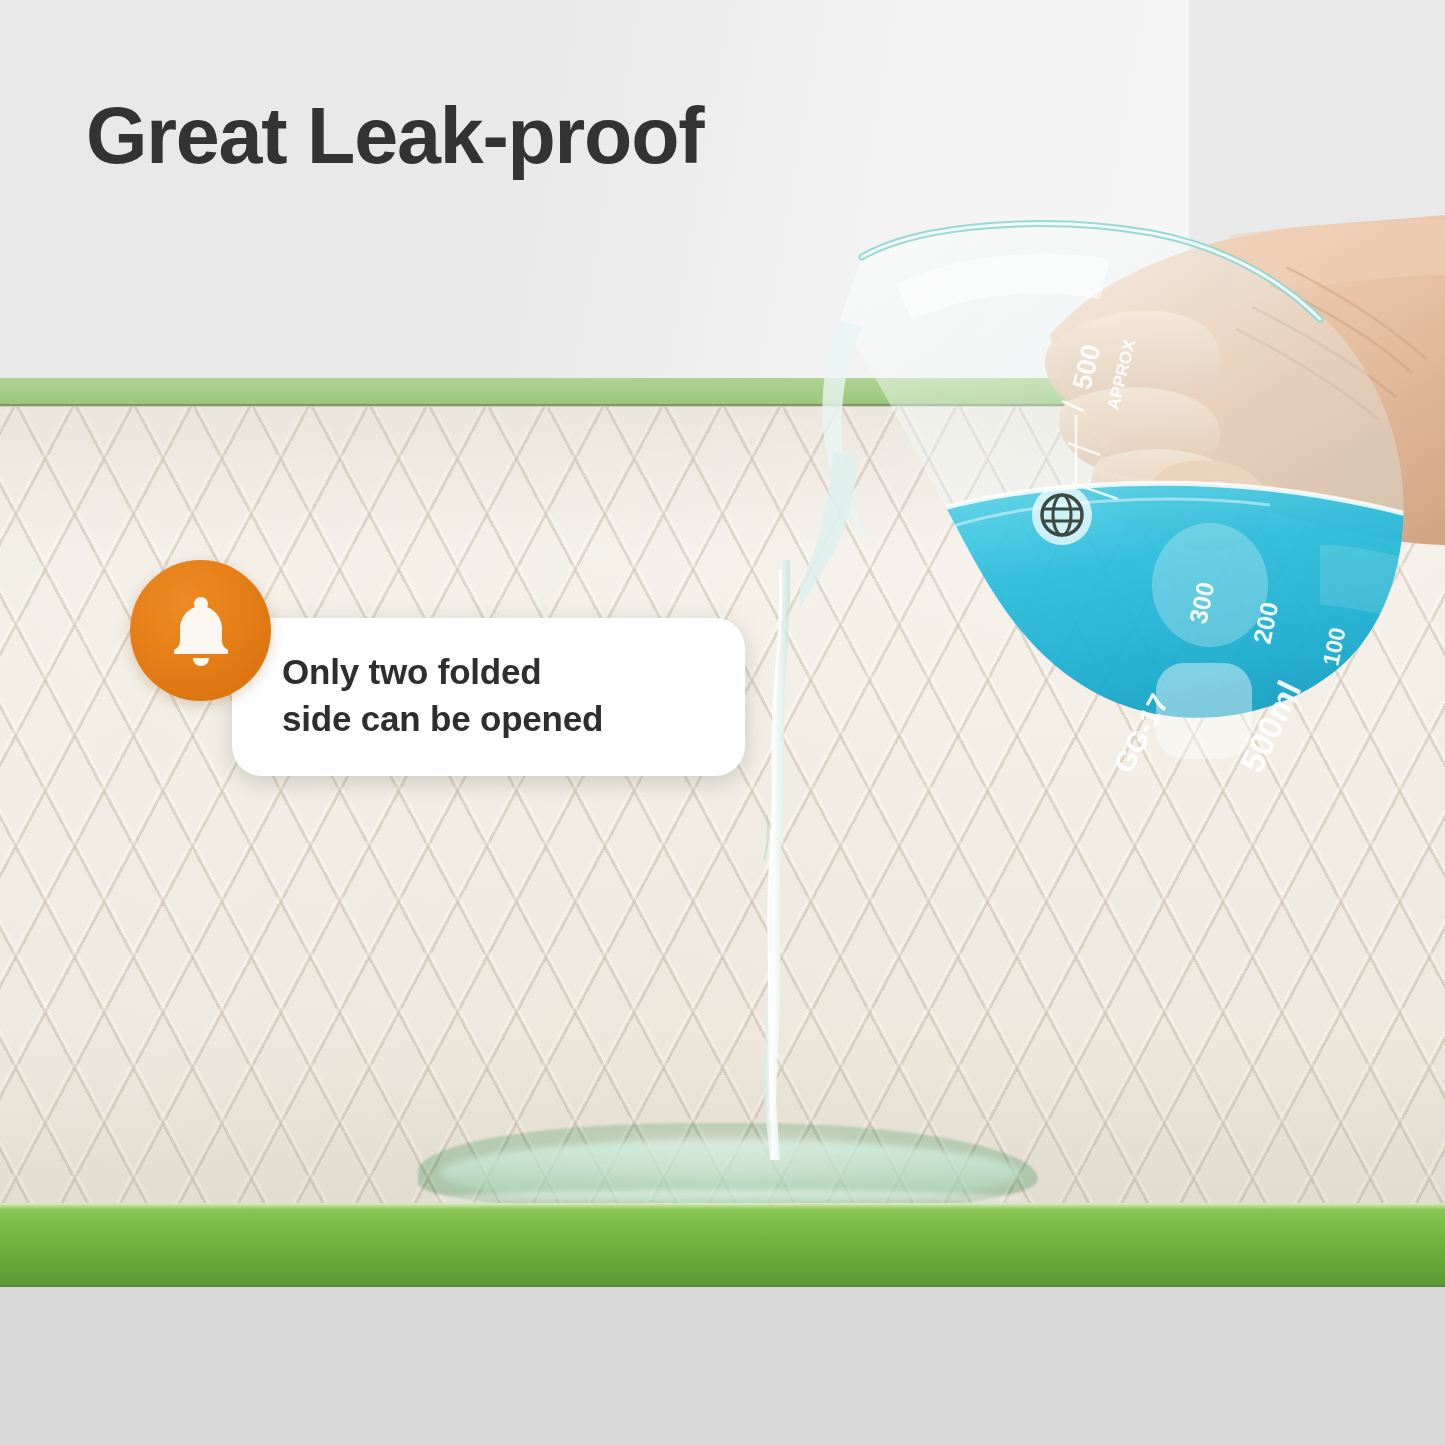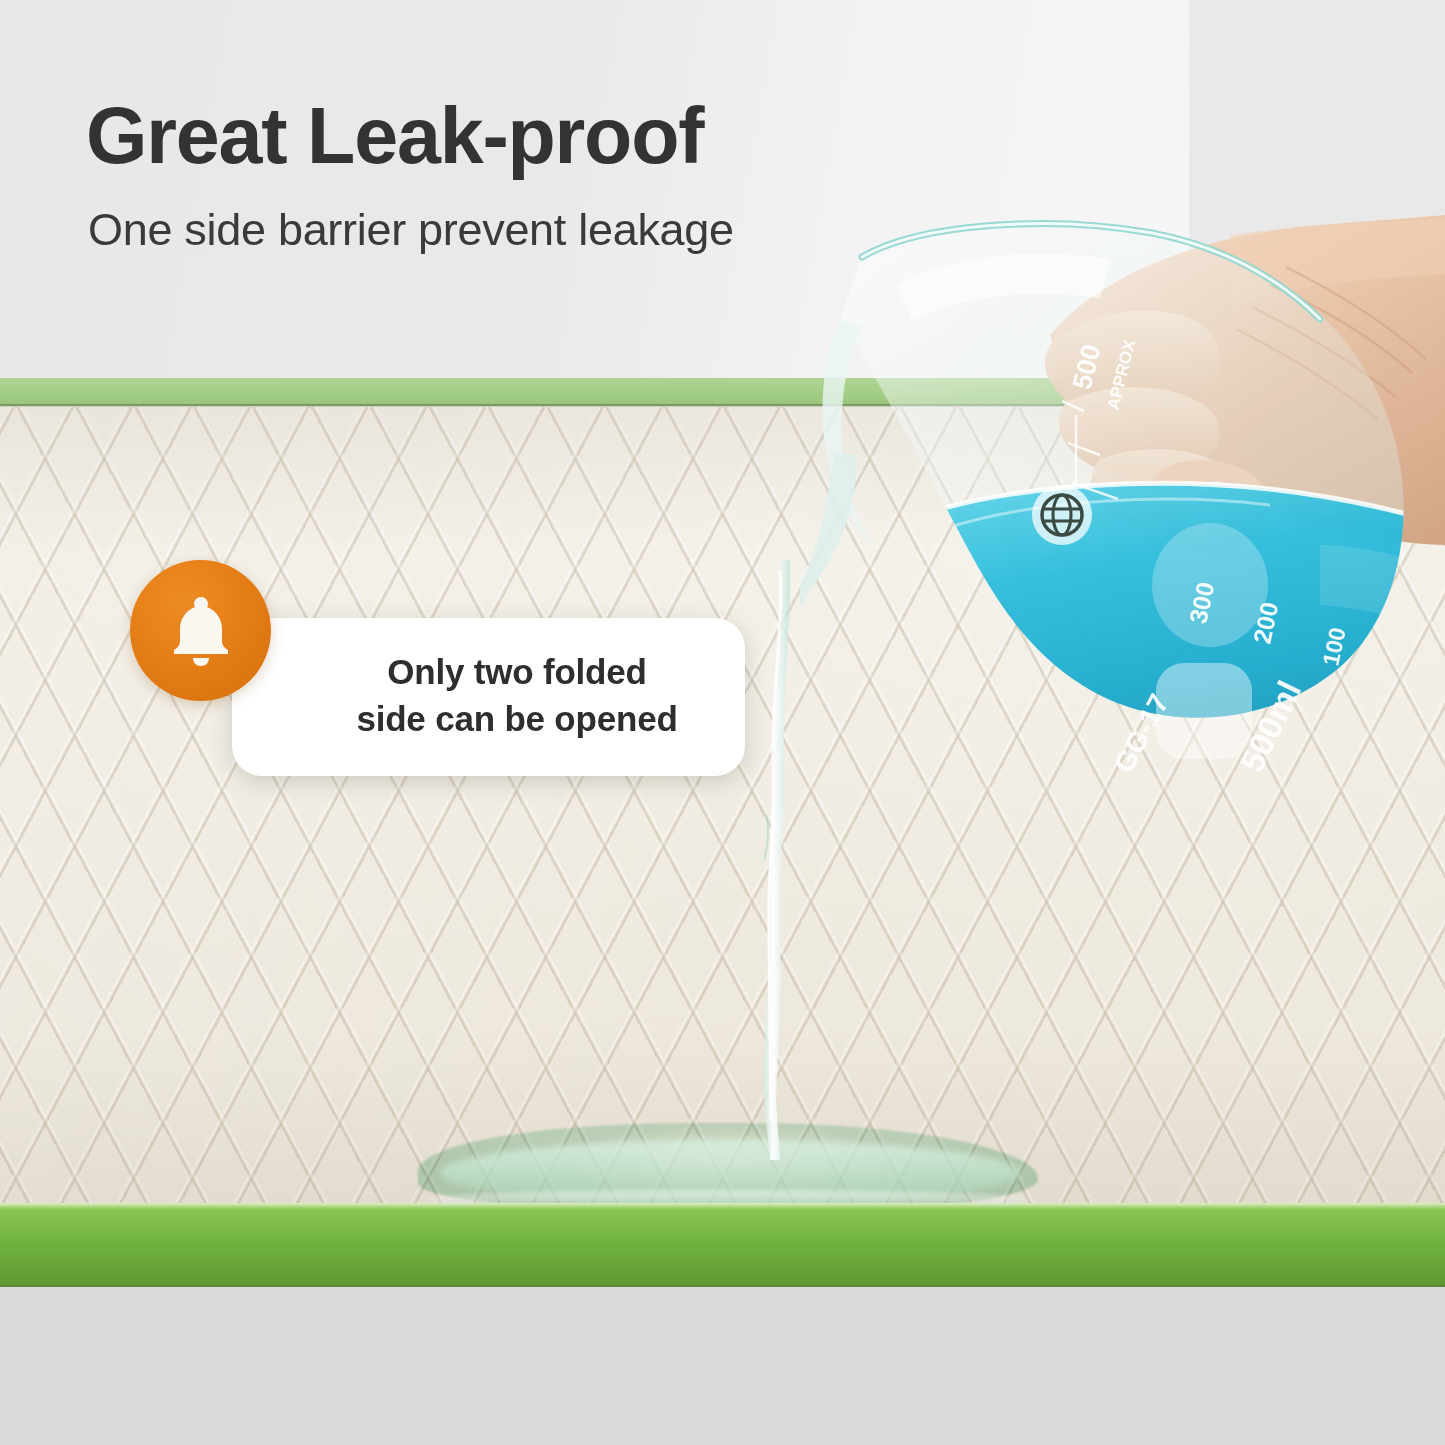"One side barrier prevent leakage" div.subtitle { html: <div>One side barrier prevent leakage</div> -> none }
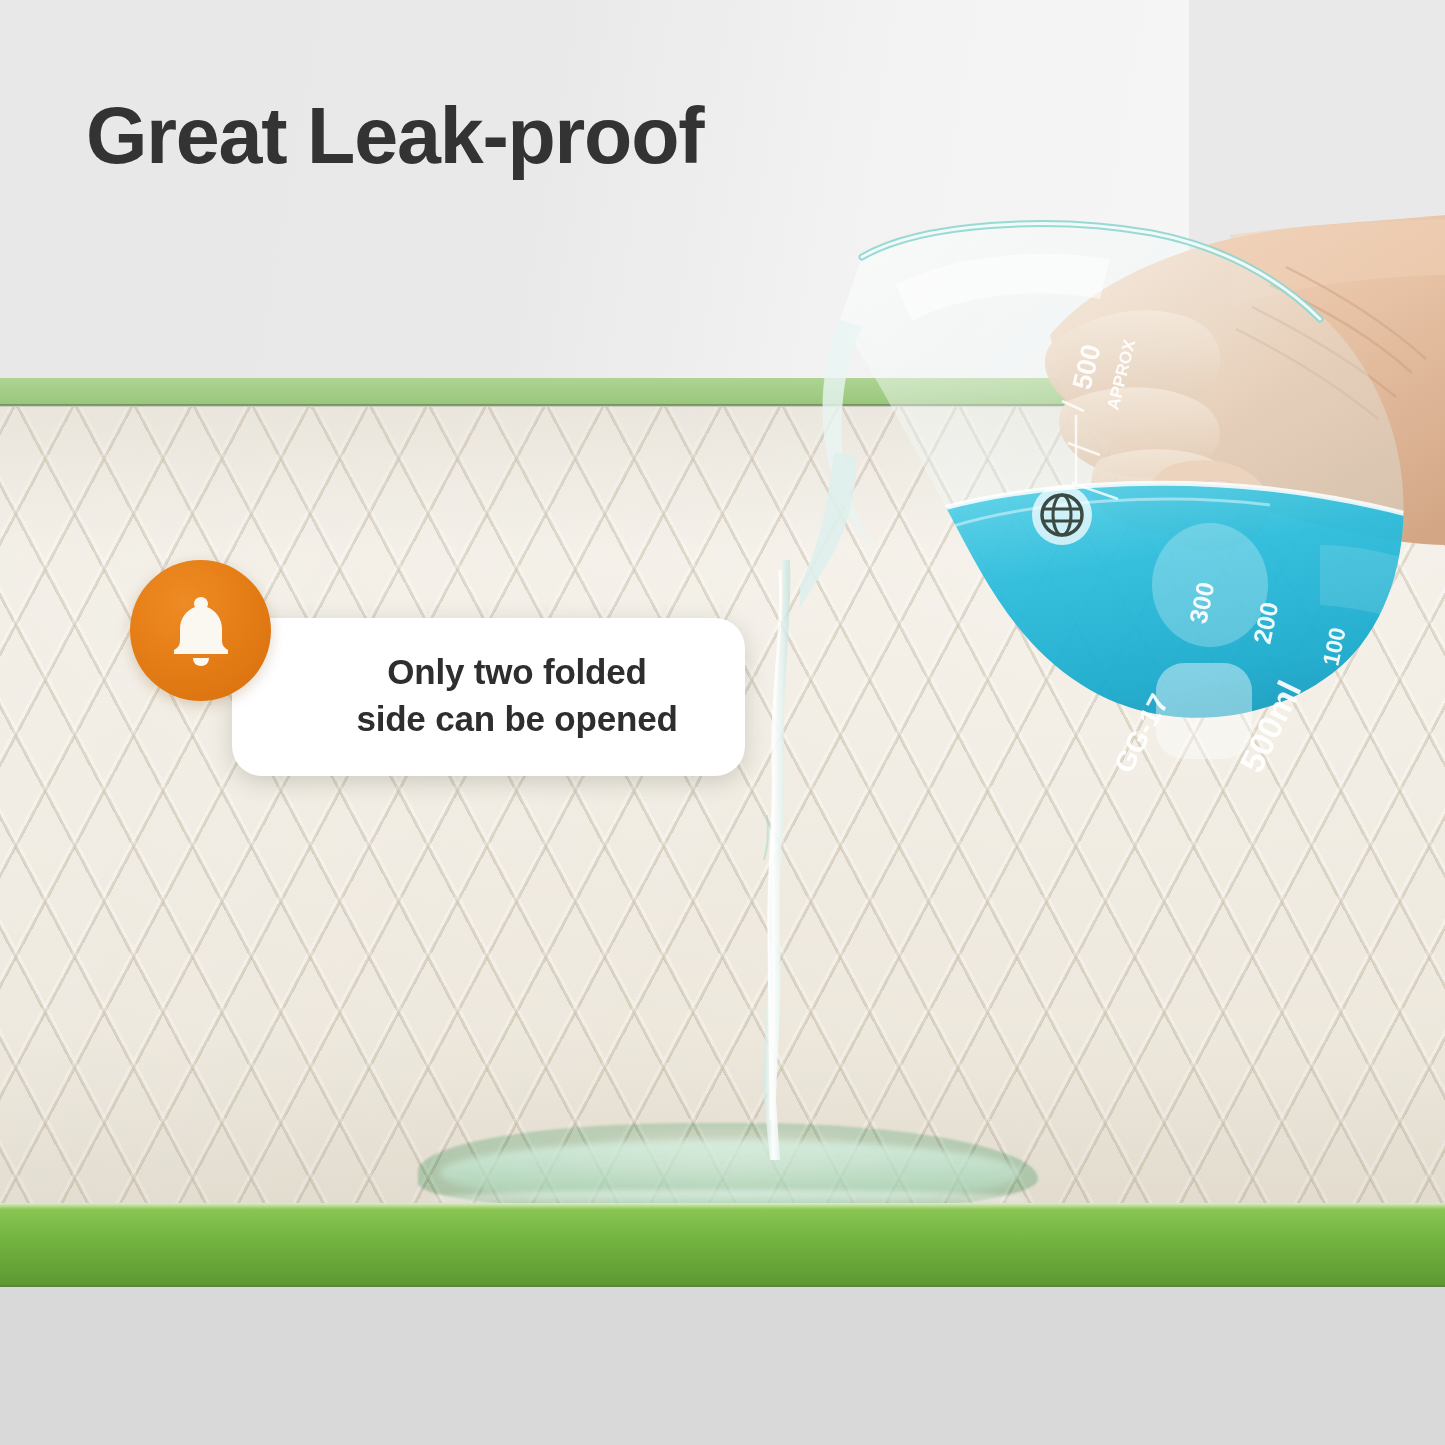"Only two folded" .callout-text { text-align: center -> none }
